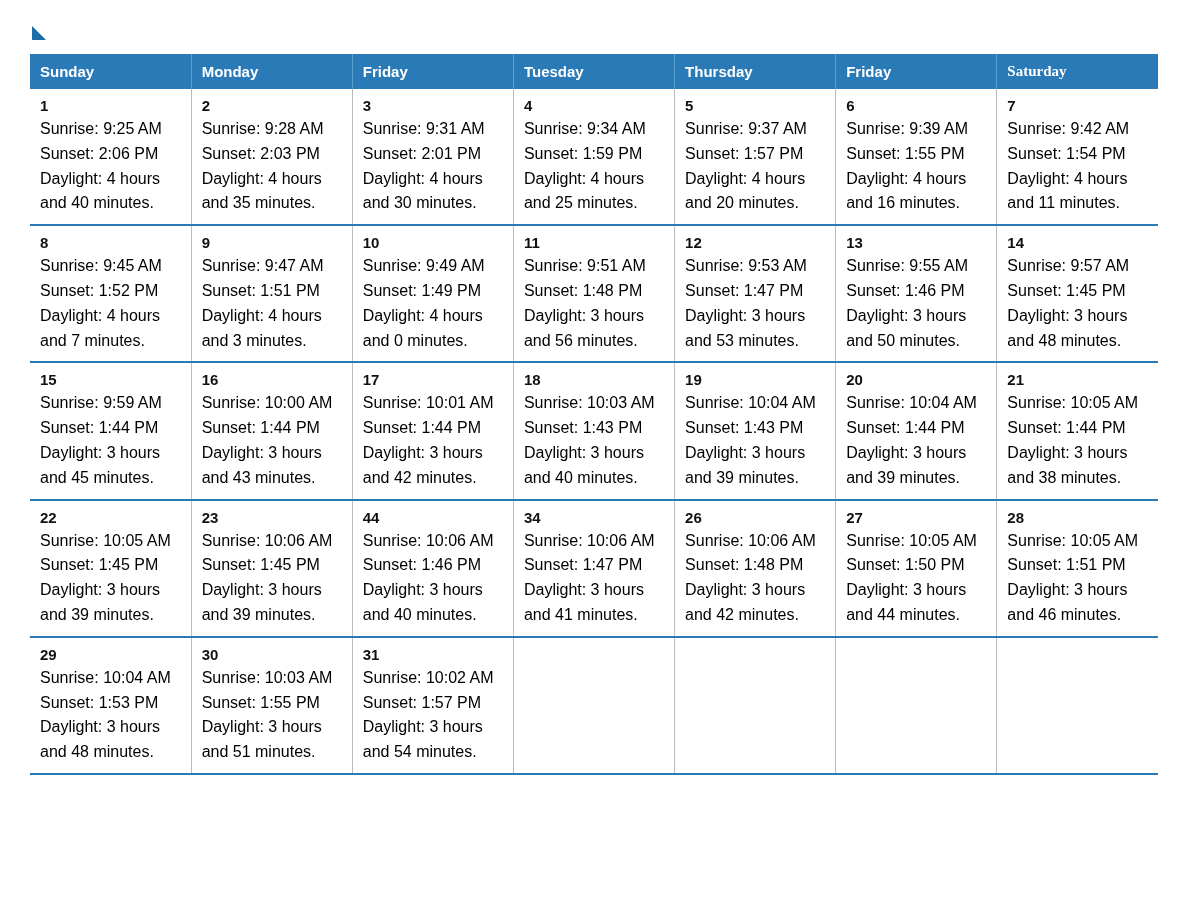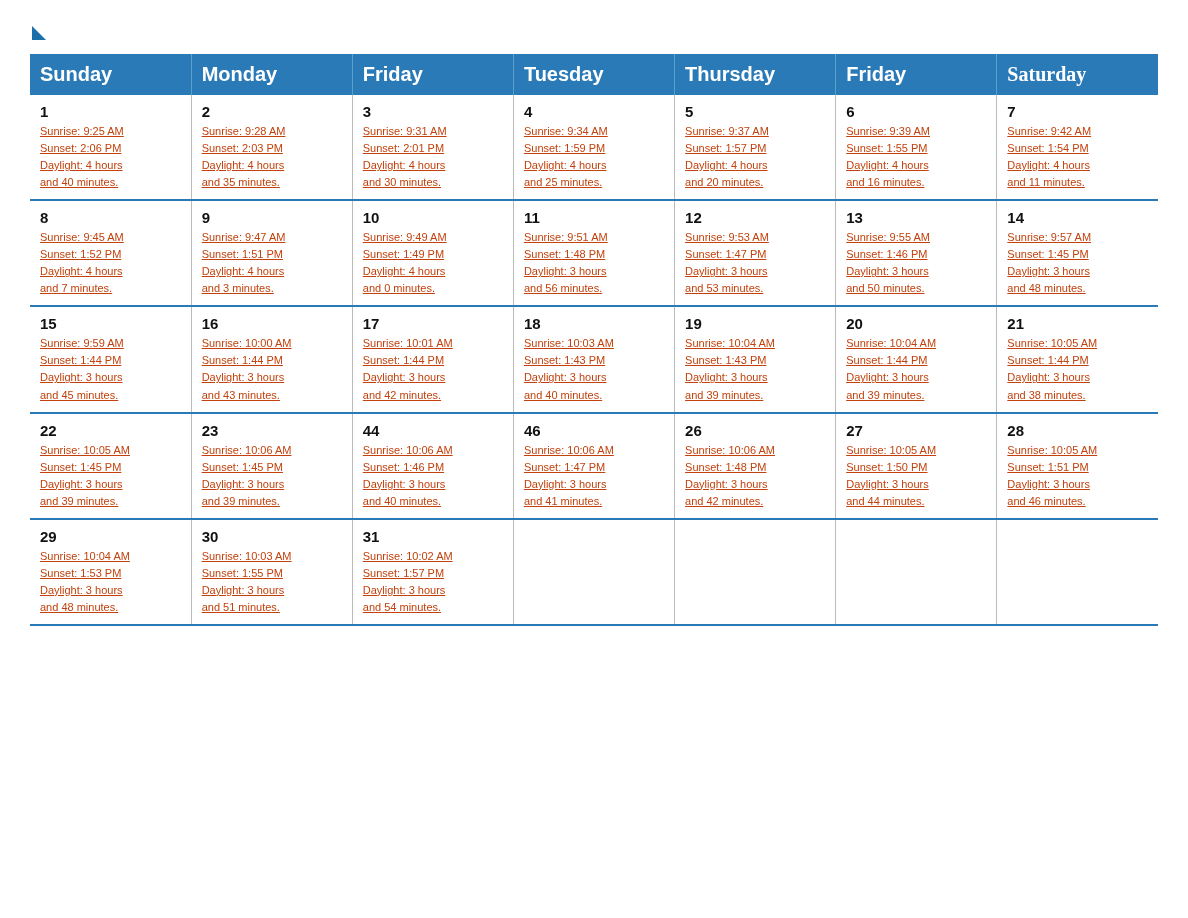"Sunday" thead tr th { font-size: 20px -> 15px }
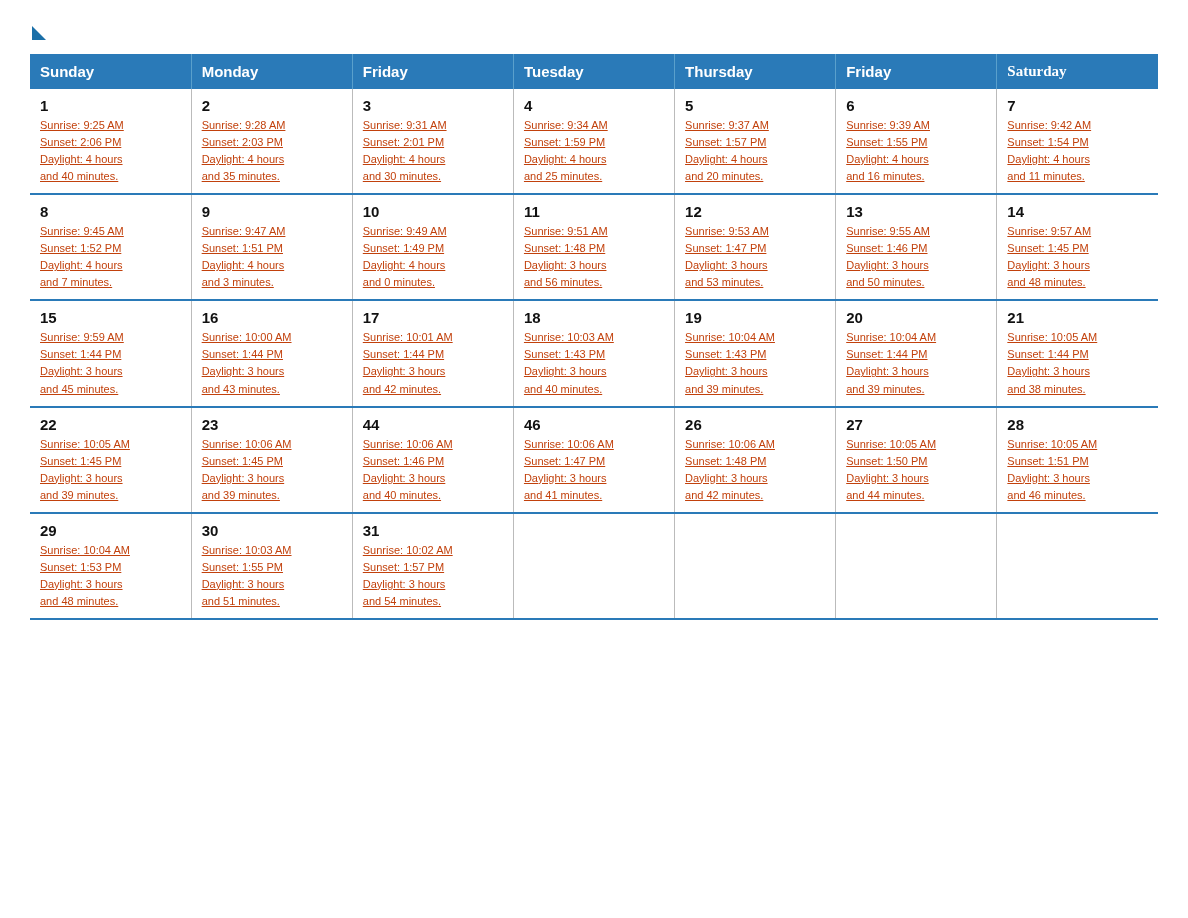"Sunrise: 9:25 AM" .day-info { color: #c2410c -> #000000; font-size: 11px -> 16px; text-decoration: underline -> none }
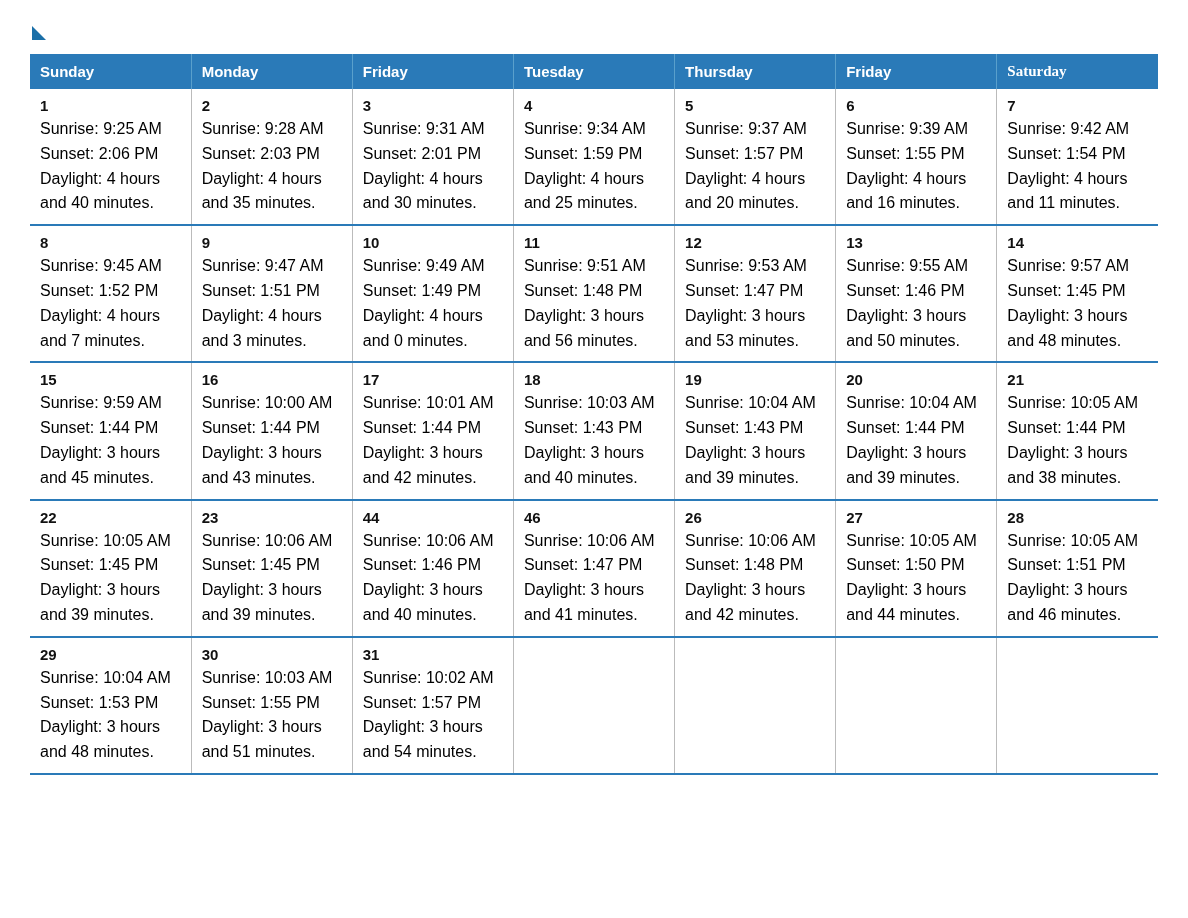"46" span.day-num { text: 46 -> 34 }
